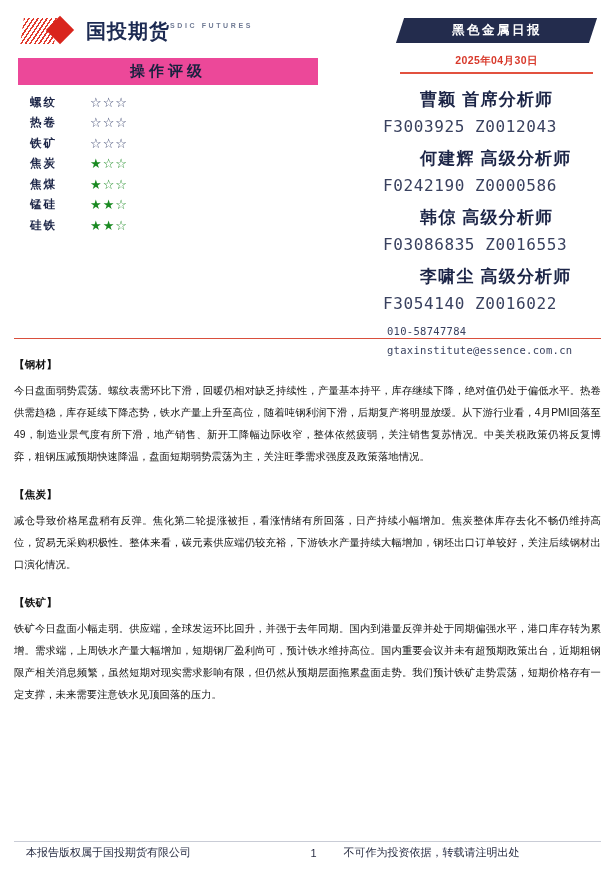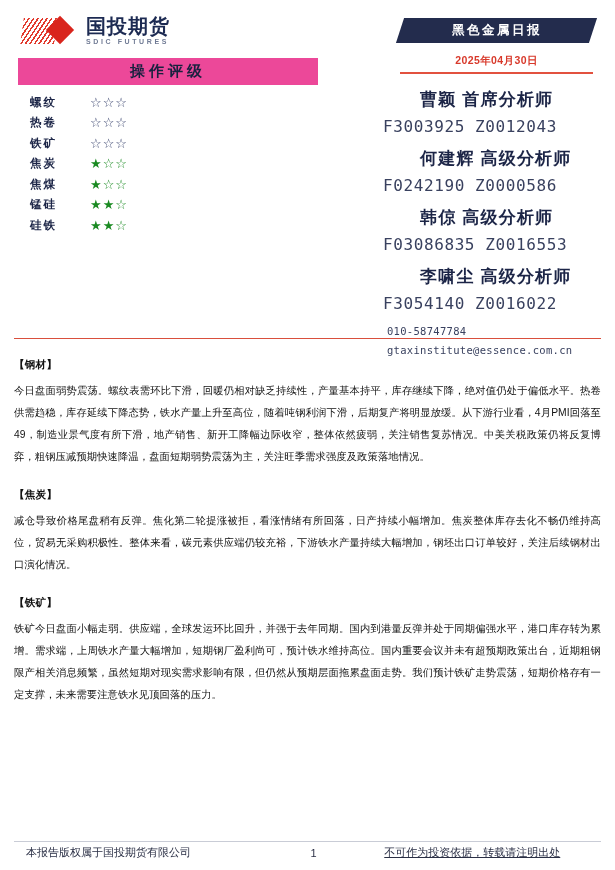"国投期货" .logo-text { flex-direction: column -> row }
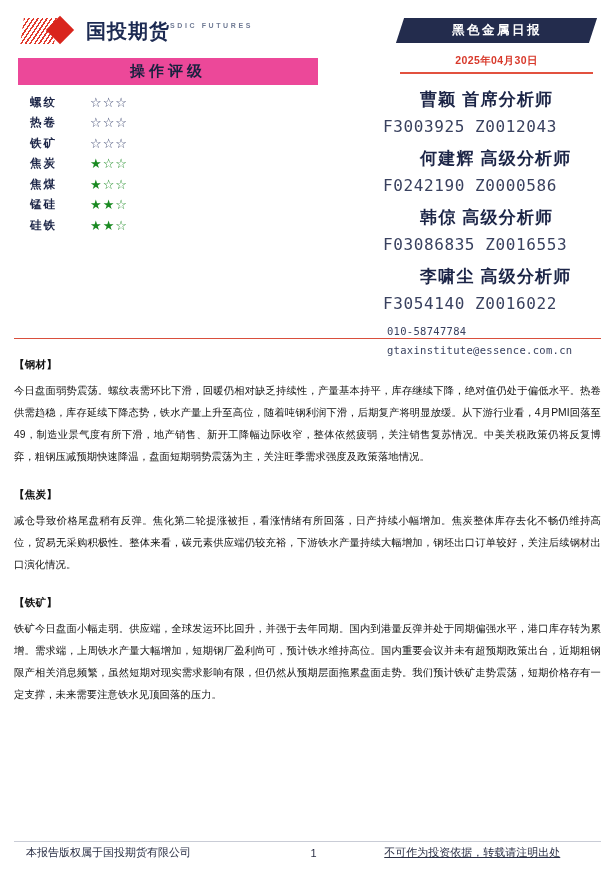"不可作为投资依据，转载请注明出处" .footer-right { text-align: center -> left; text-decoration: underline -> none }
